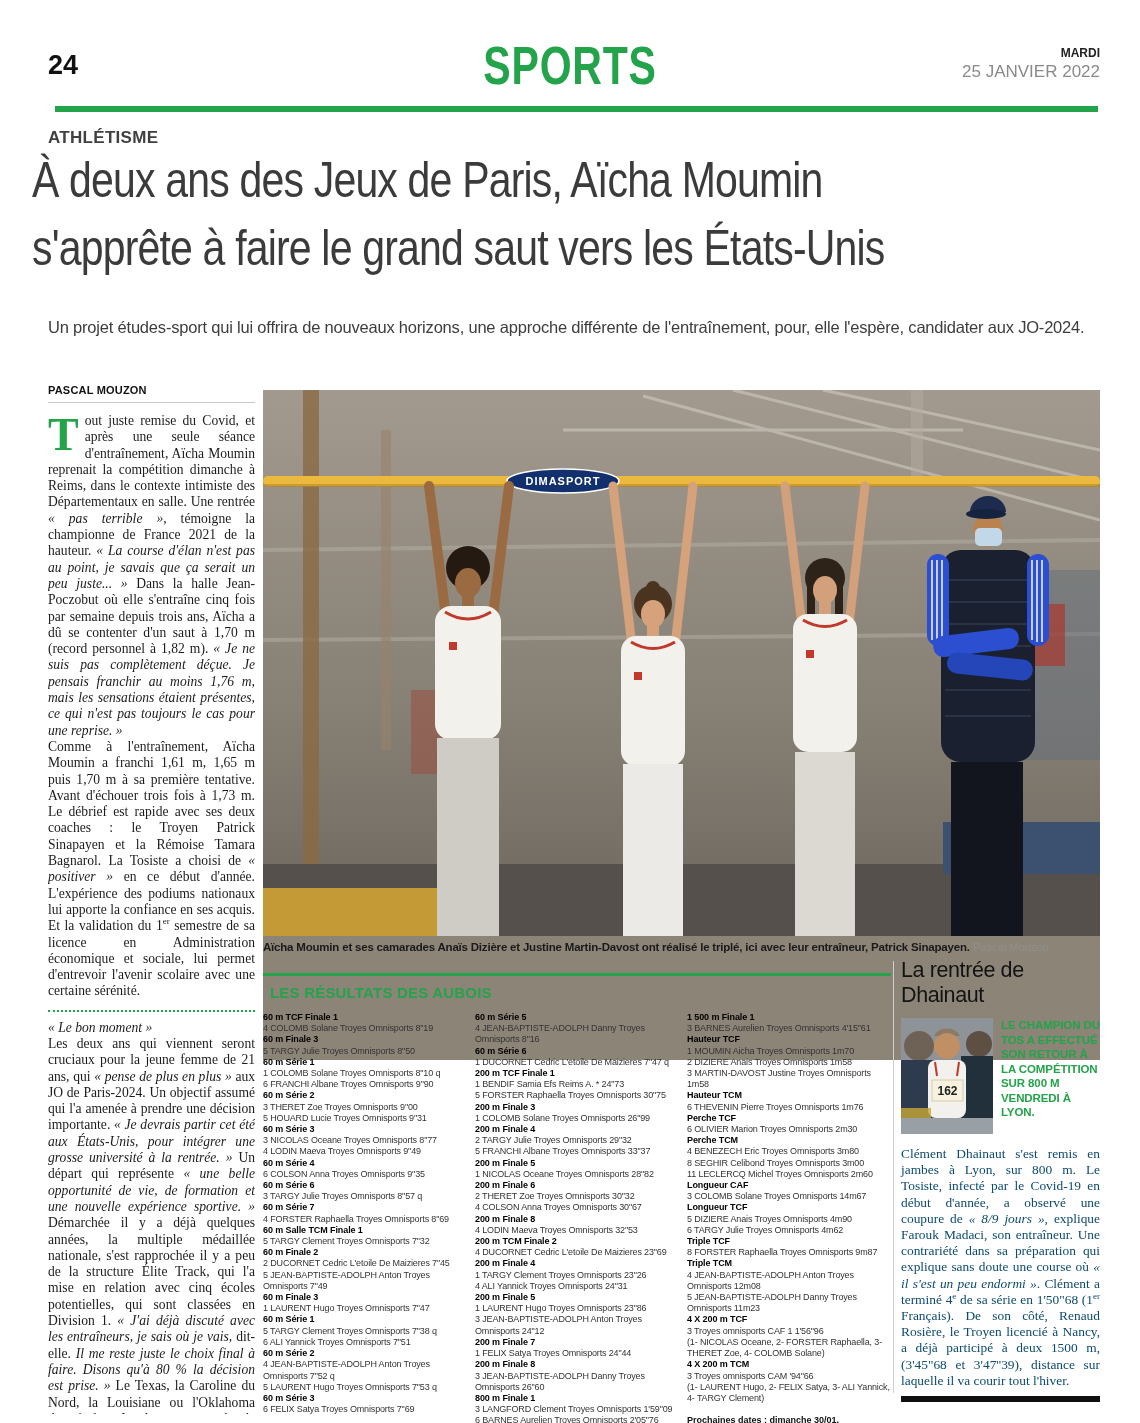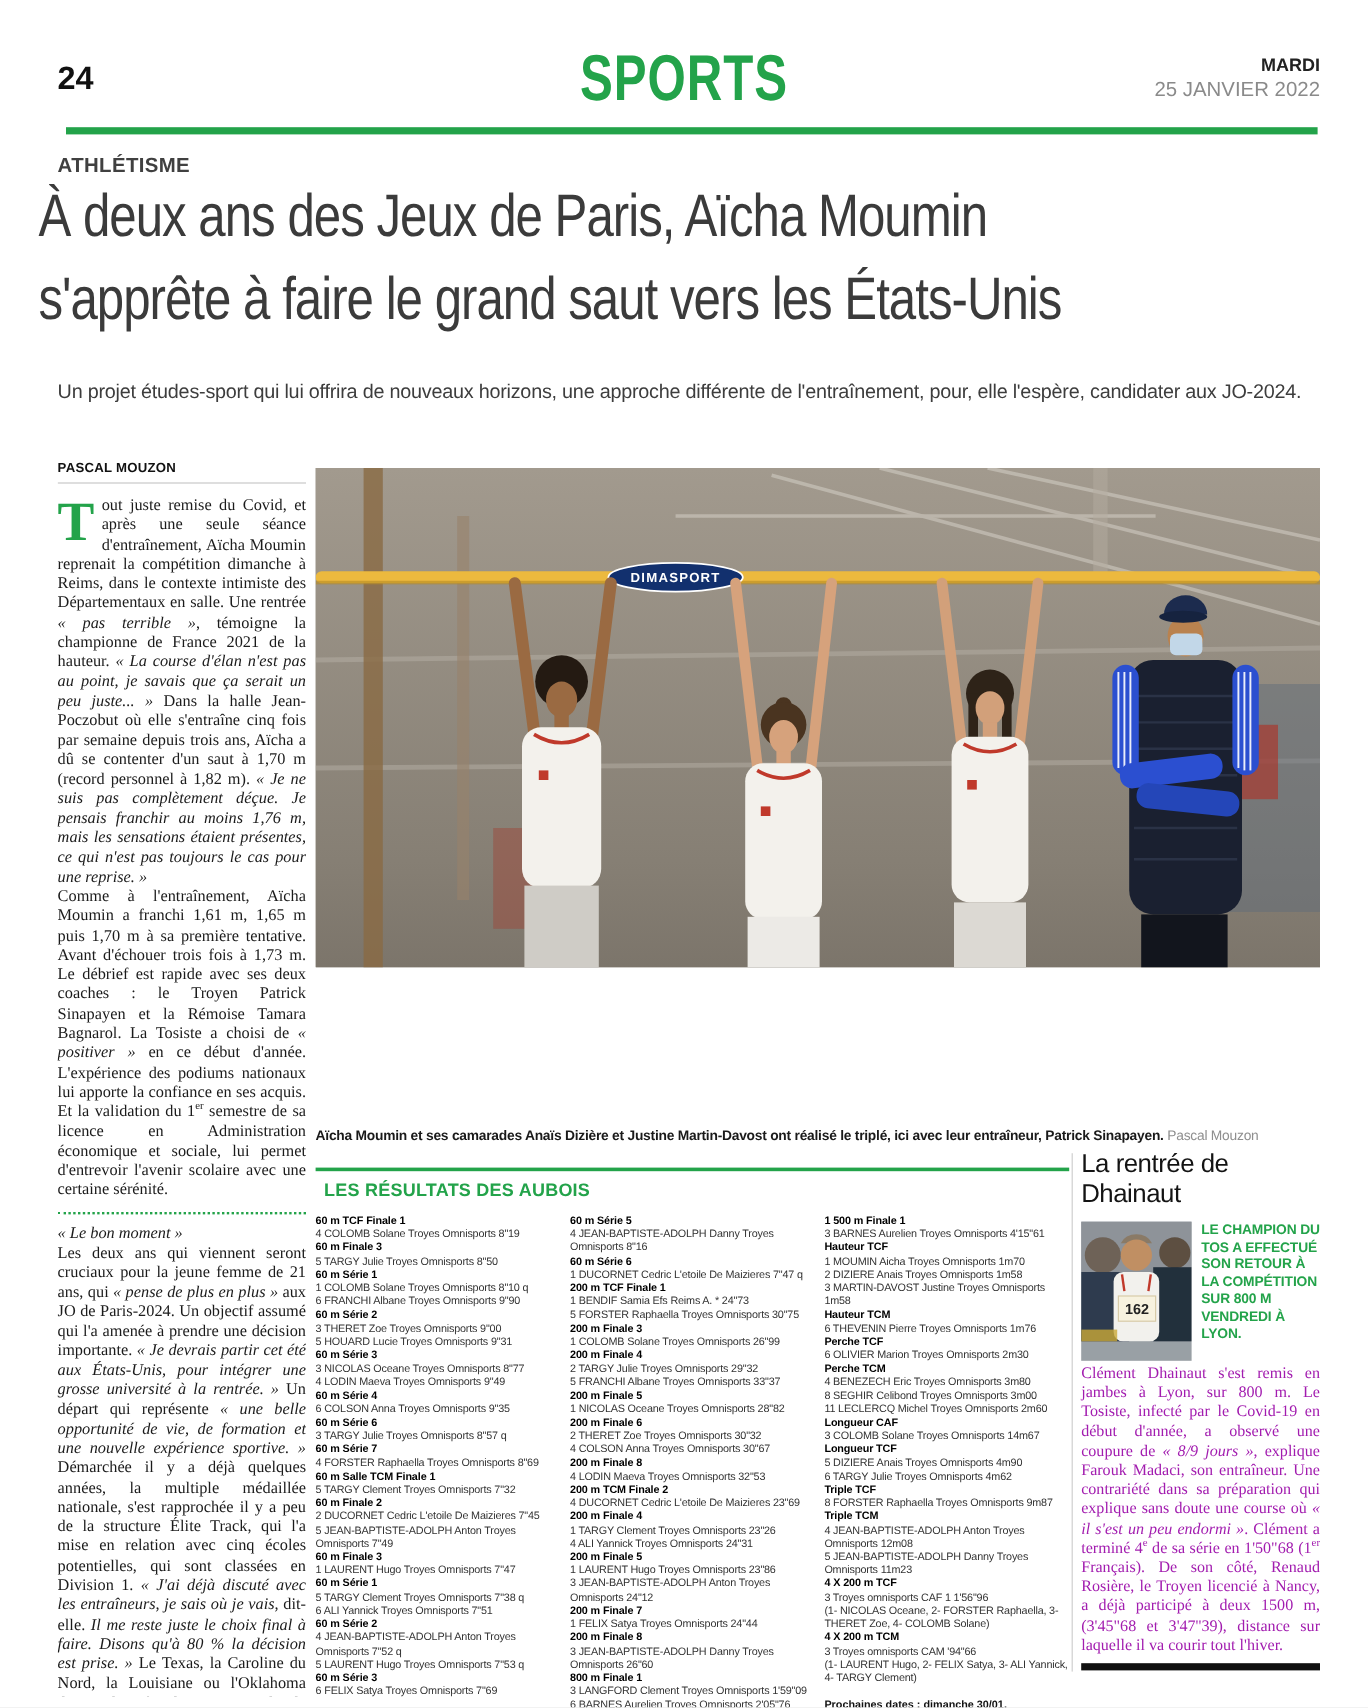"MARDI" .dateblock .day { font-size: 15px -> 12px }
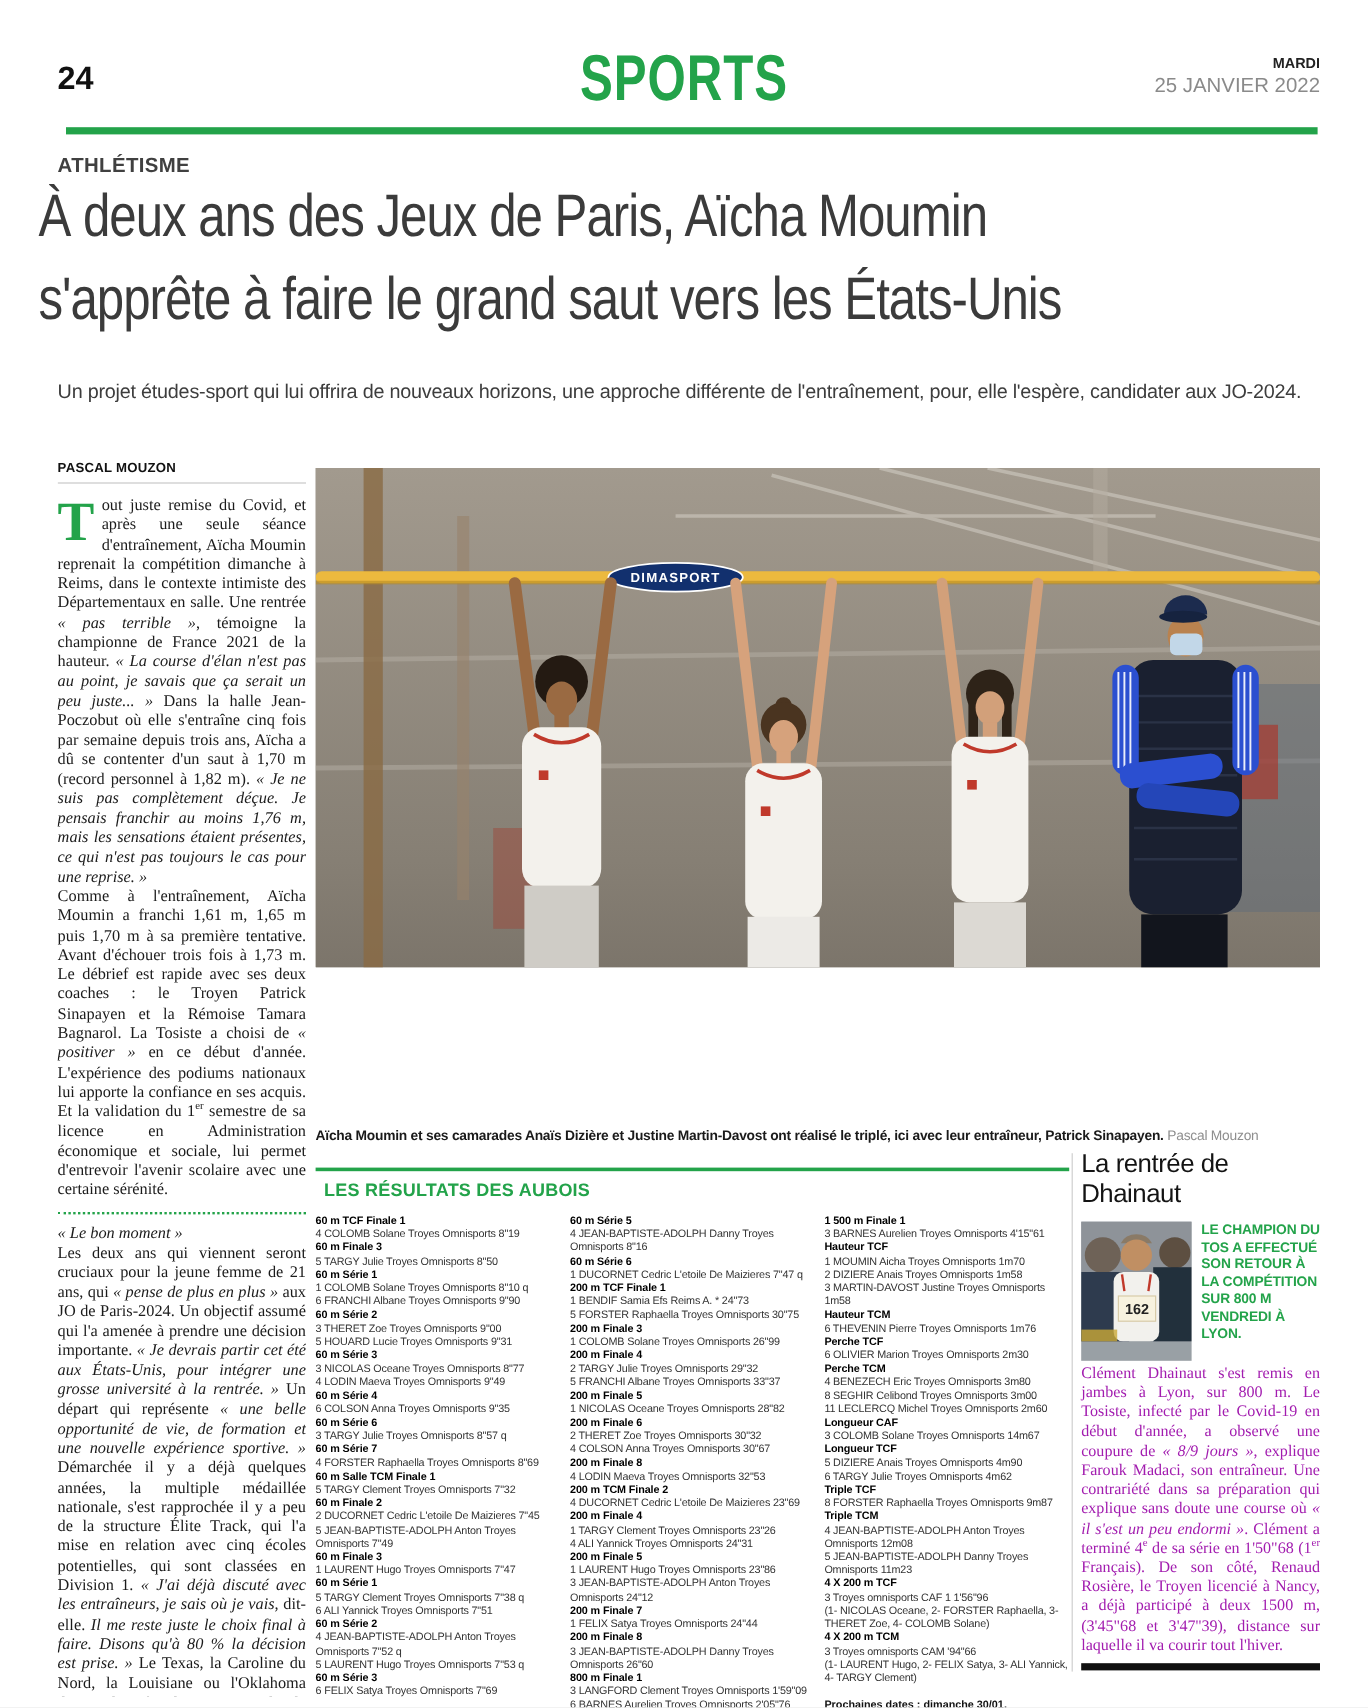"DIMASPORT" .photo { height: 416px -> 670px }
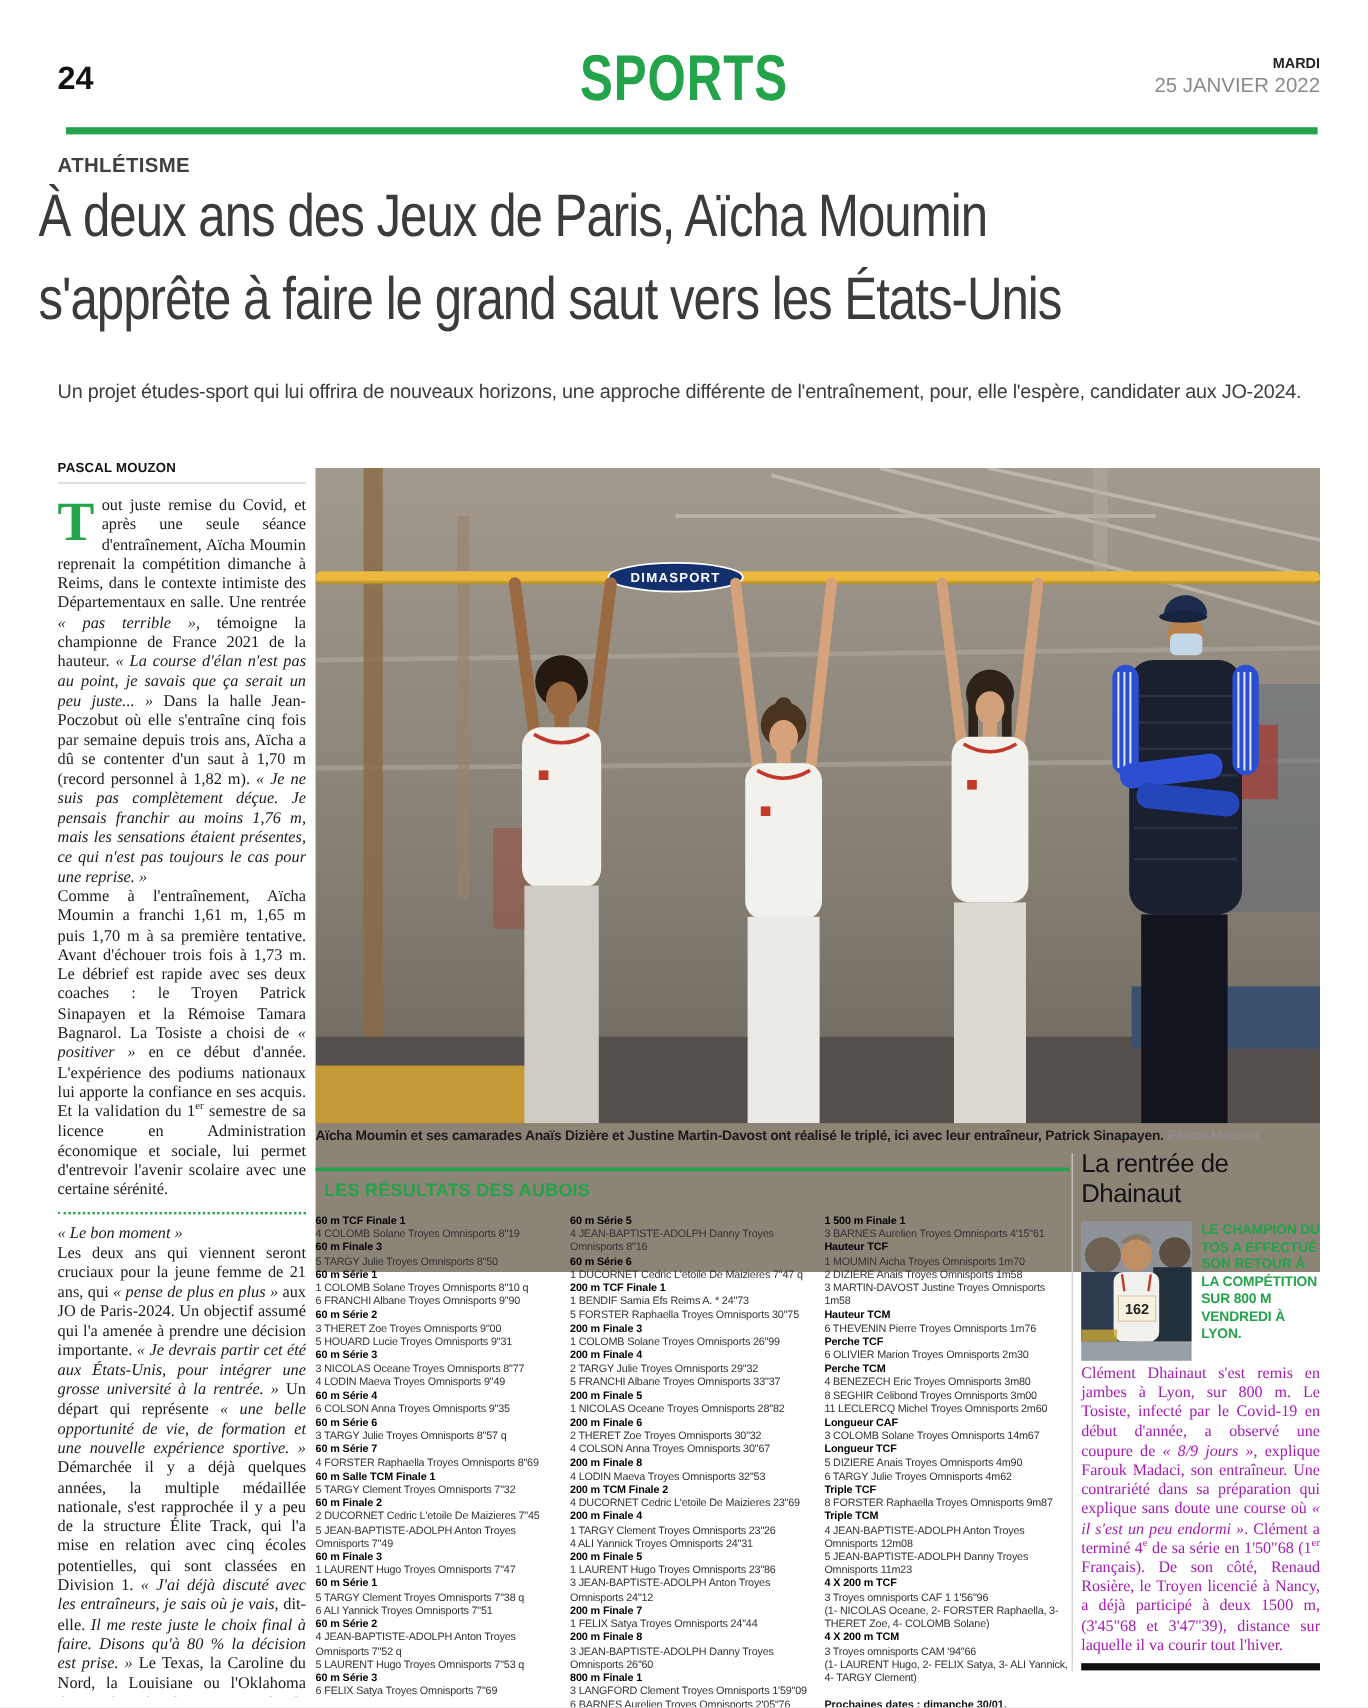"Clément Dhainaut s'est remis en" .sb-body { color: #a21caf -> #0c4a6e; margin: 2px 0 0 -> 12px 0 0 }
